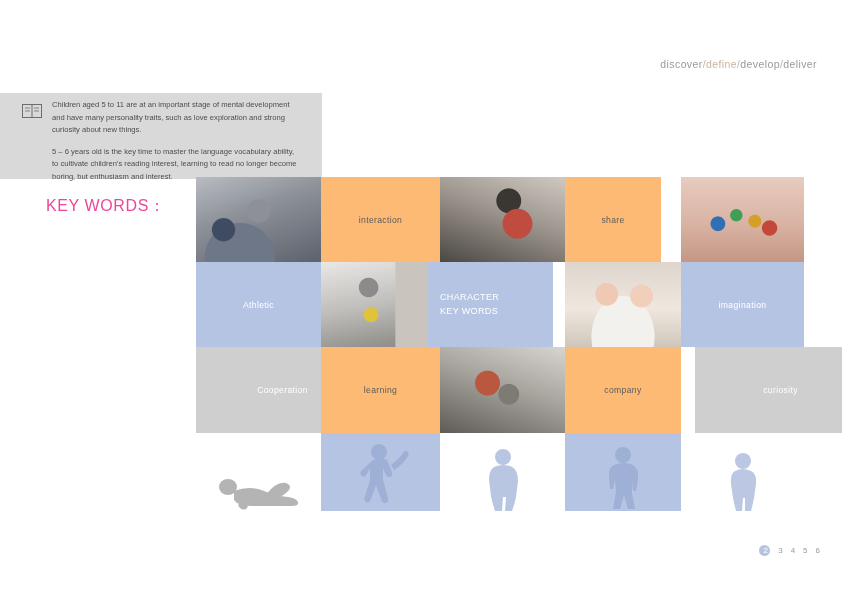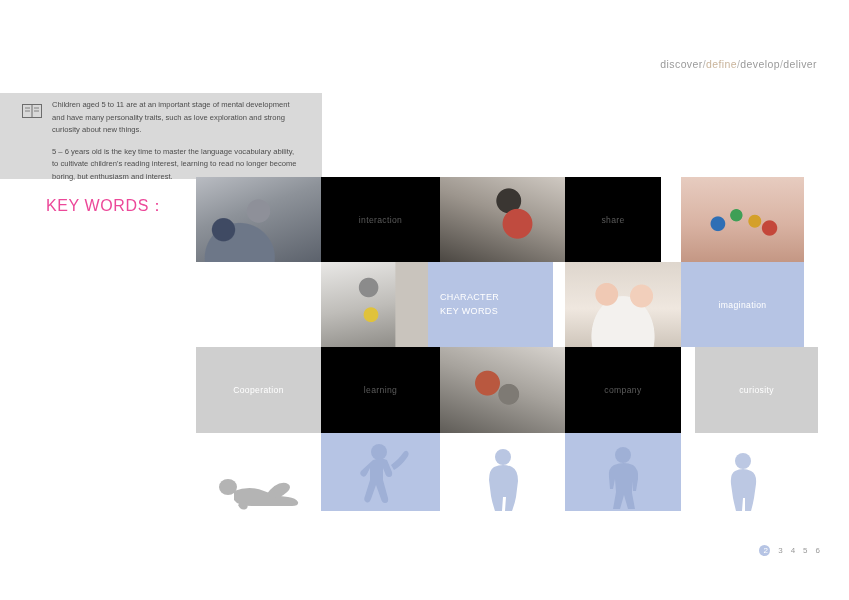"interaction" .cell.white { background: #000000 -> #fdba74 }
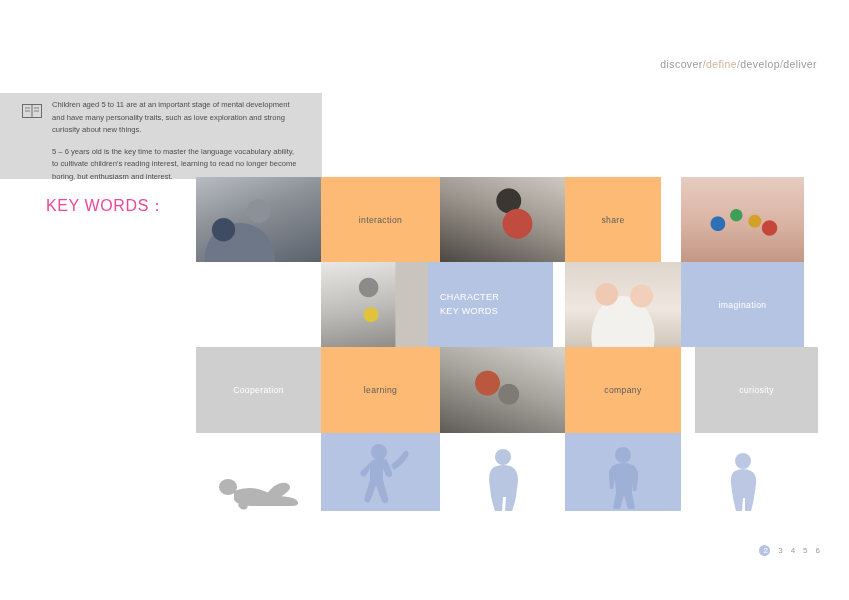"Athletic" div.cell { html: none -> <div> <span>Athletic</span> </div> }
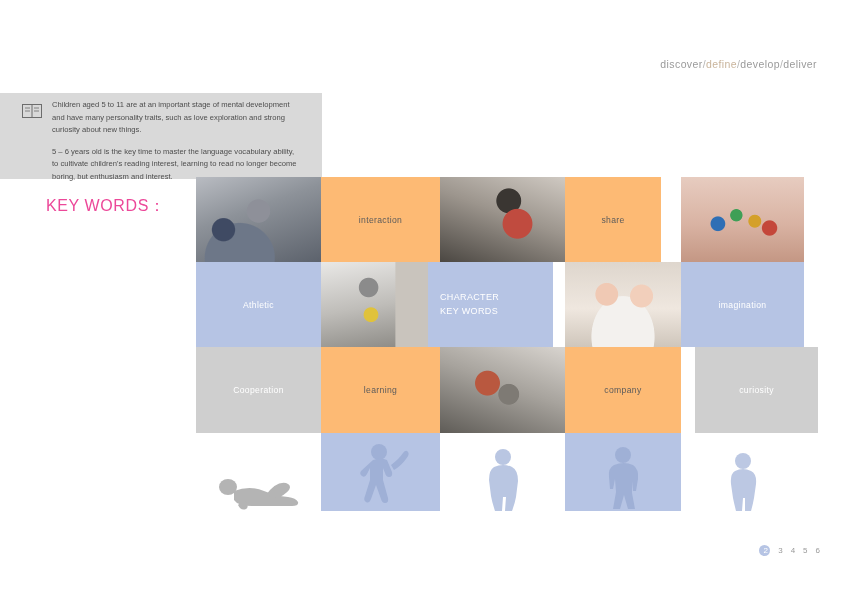"Cooperation" .cell.gray { padding-left: none -> 24px }
